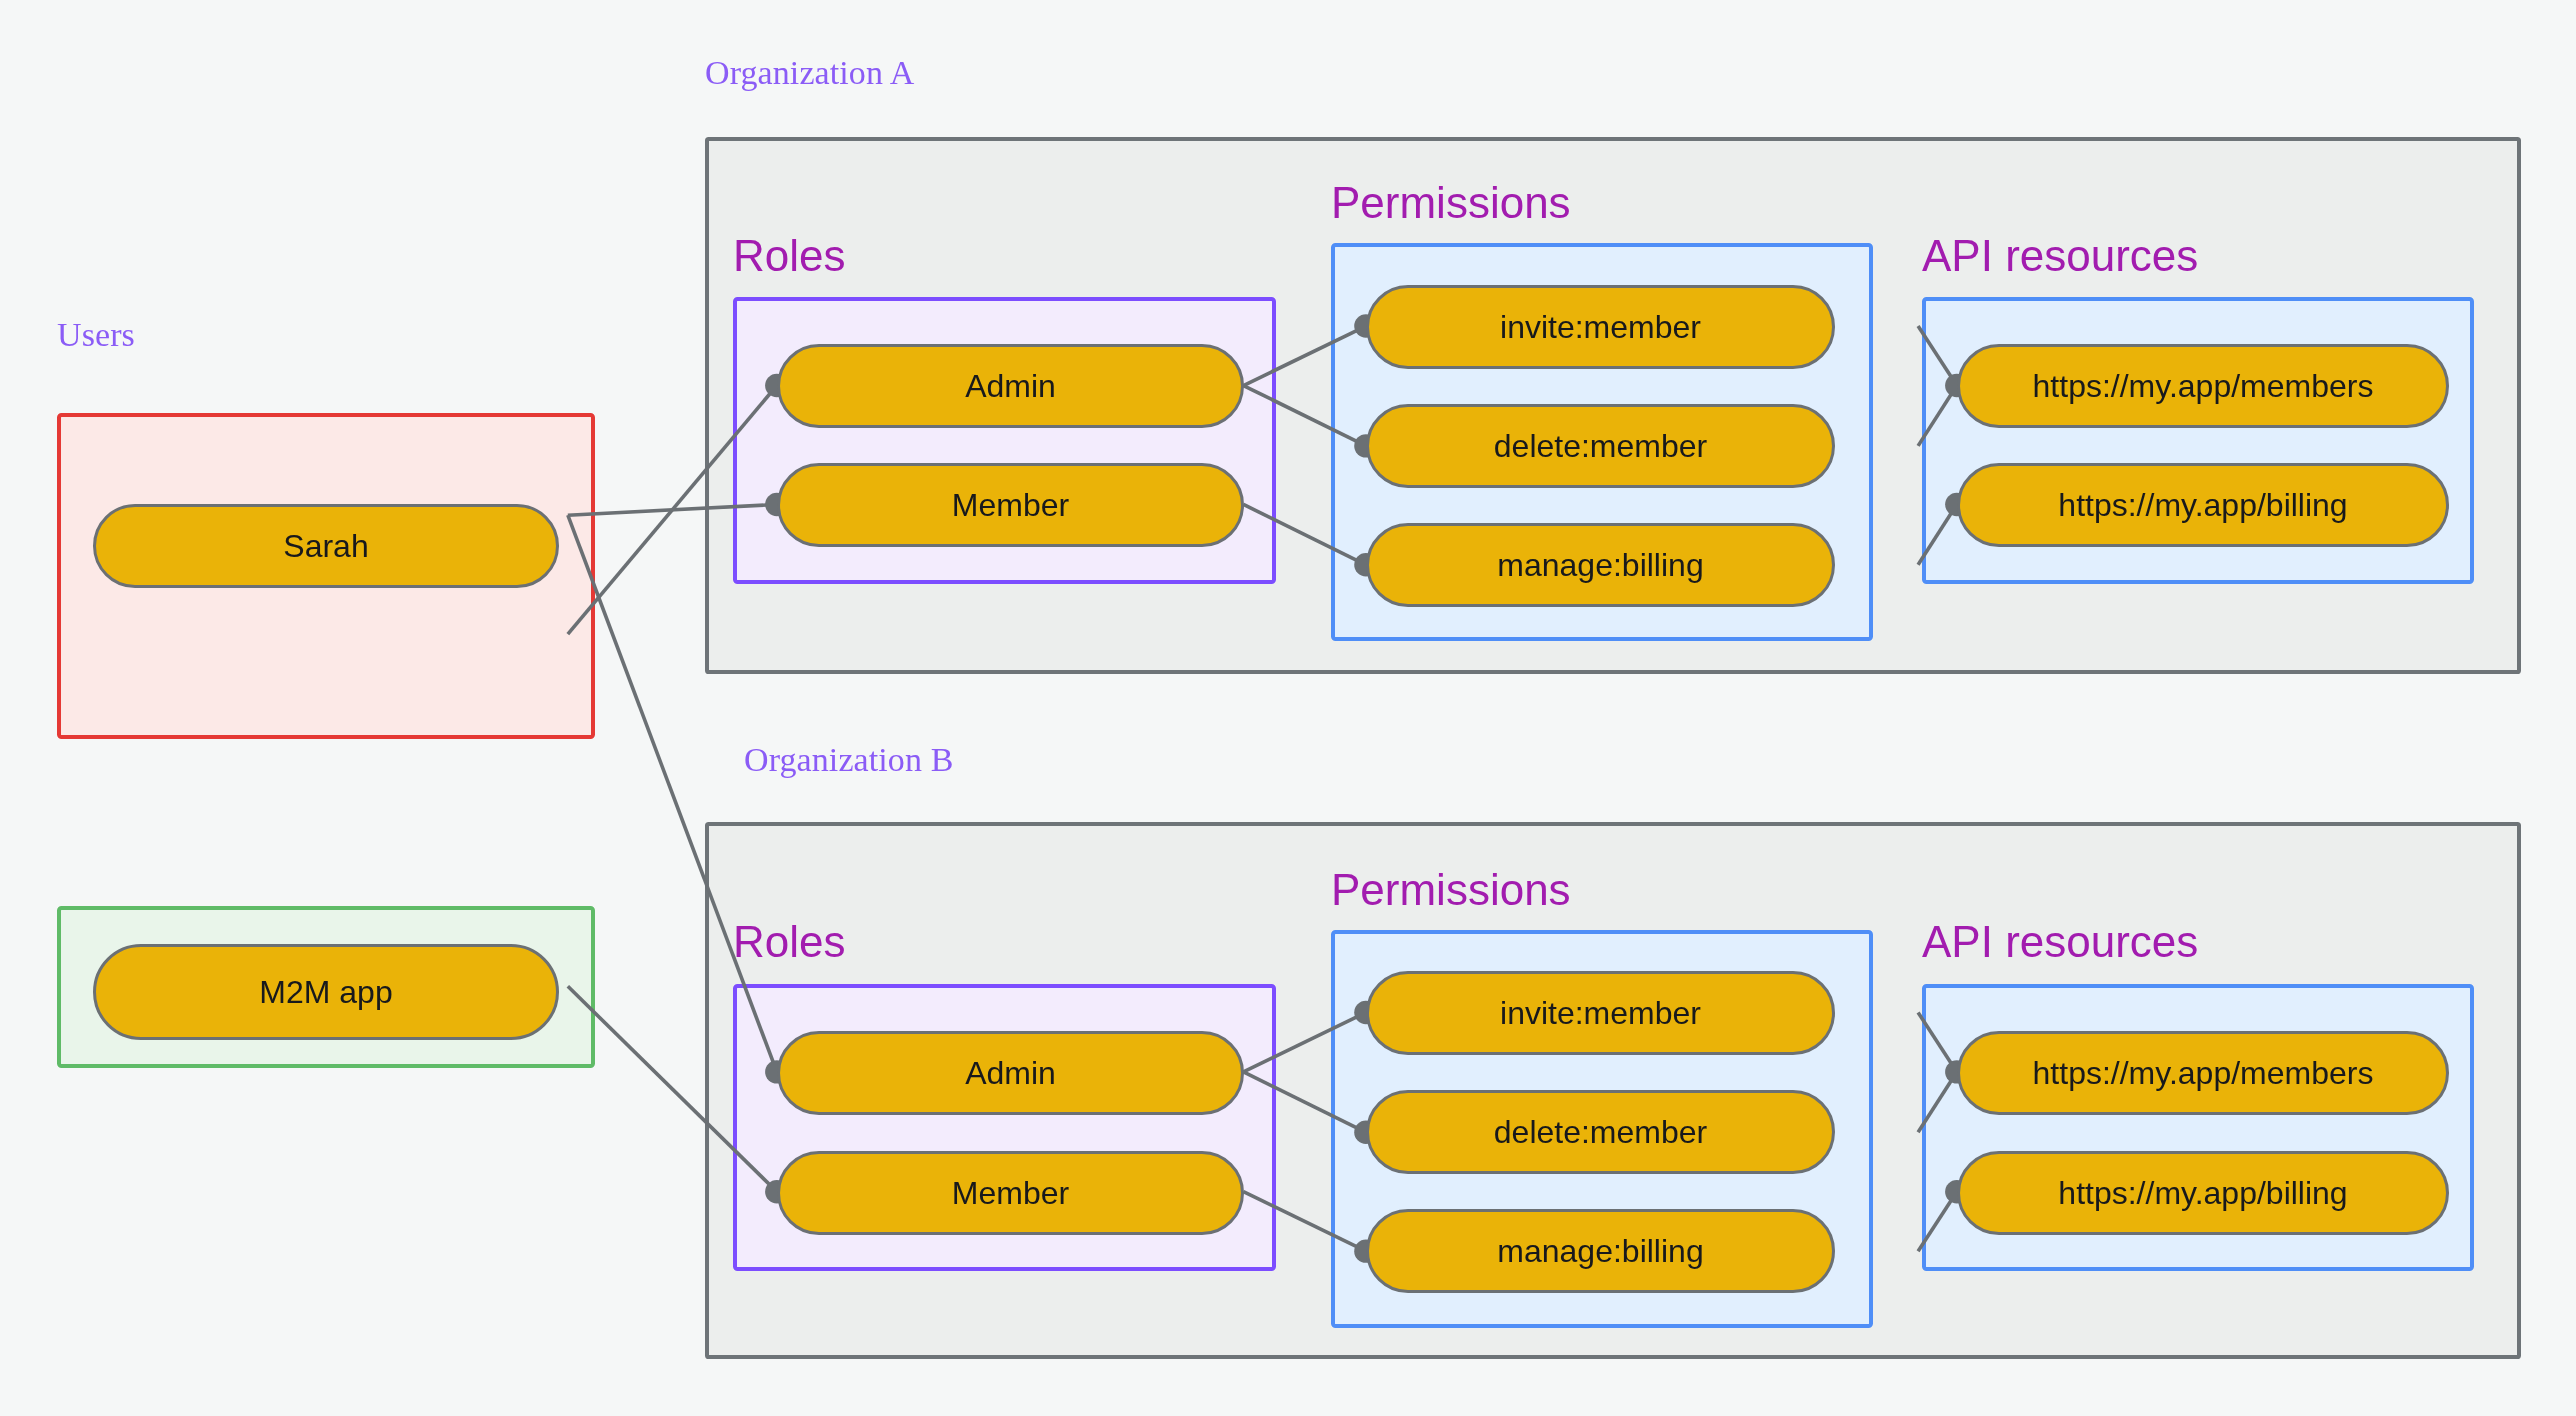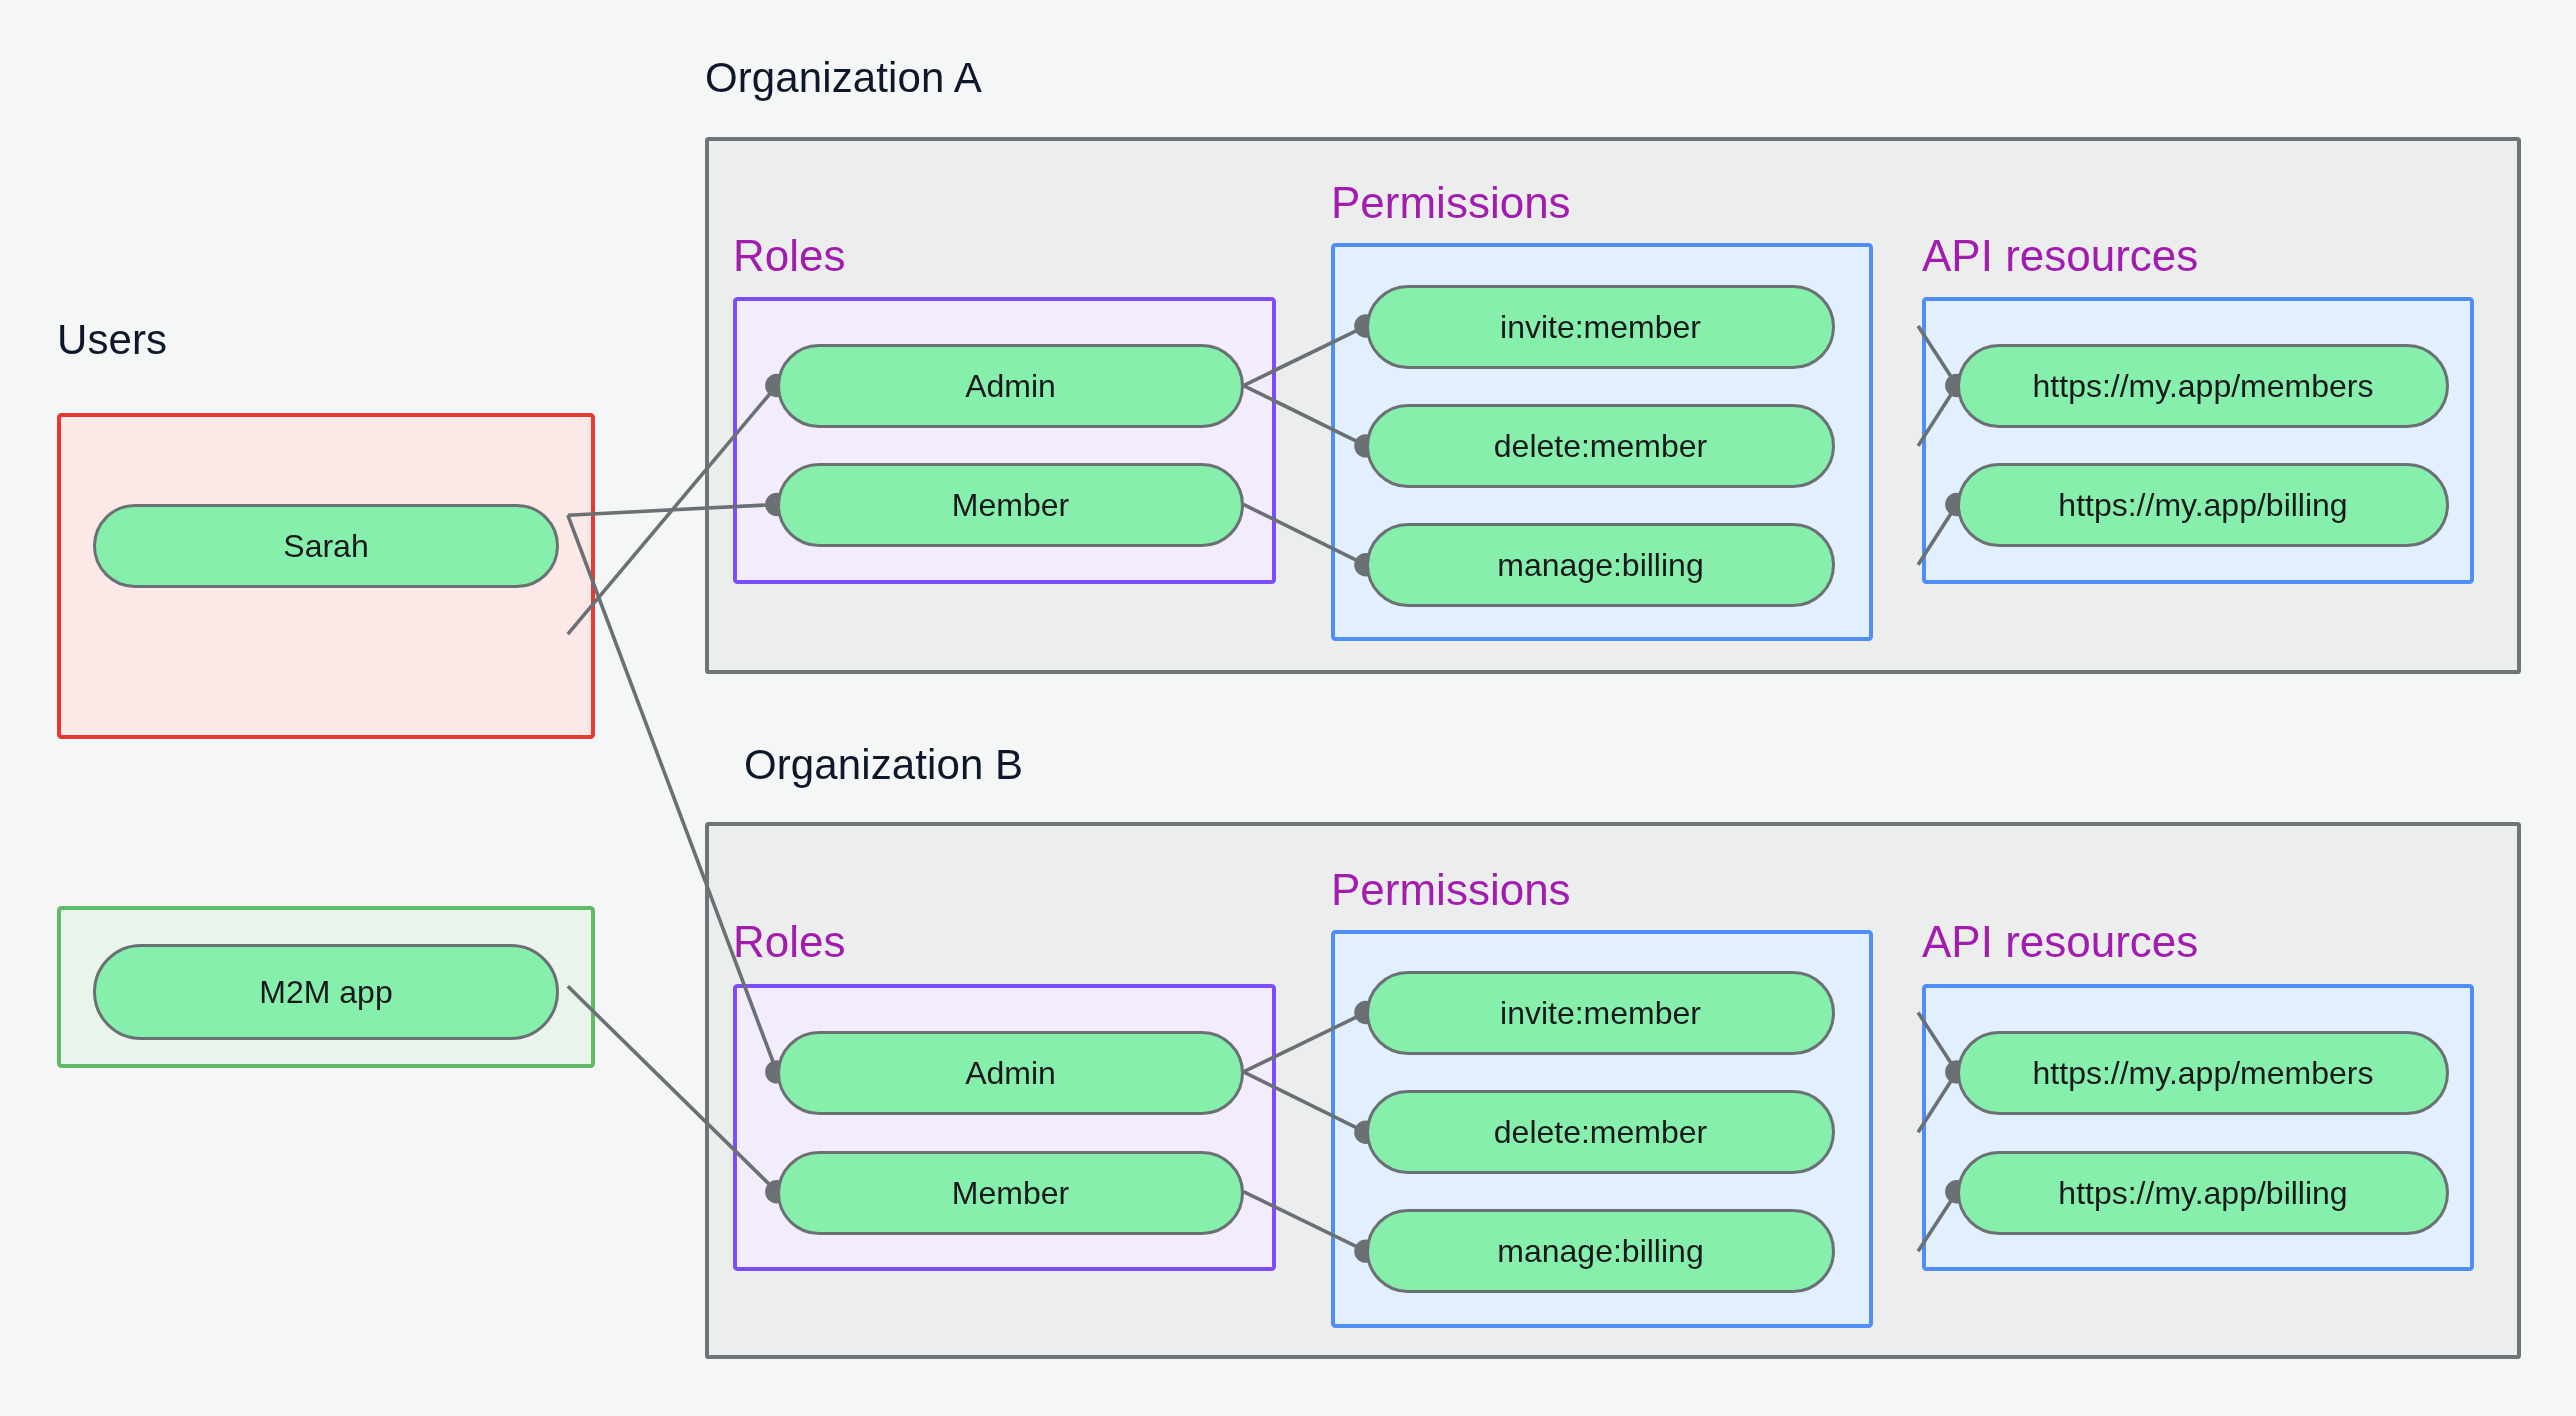"Organization A" .group-label { color: #0f172a -> #8b5cf6; font-family: none -> Liberation Serif, serif; font-size: 42px -> 34px }
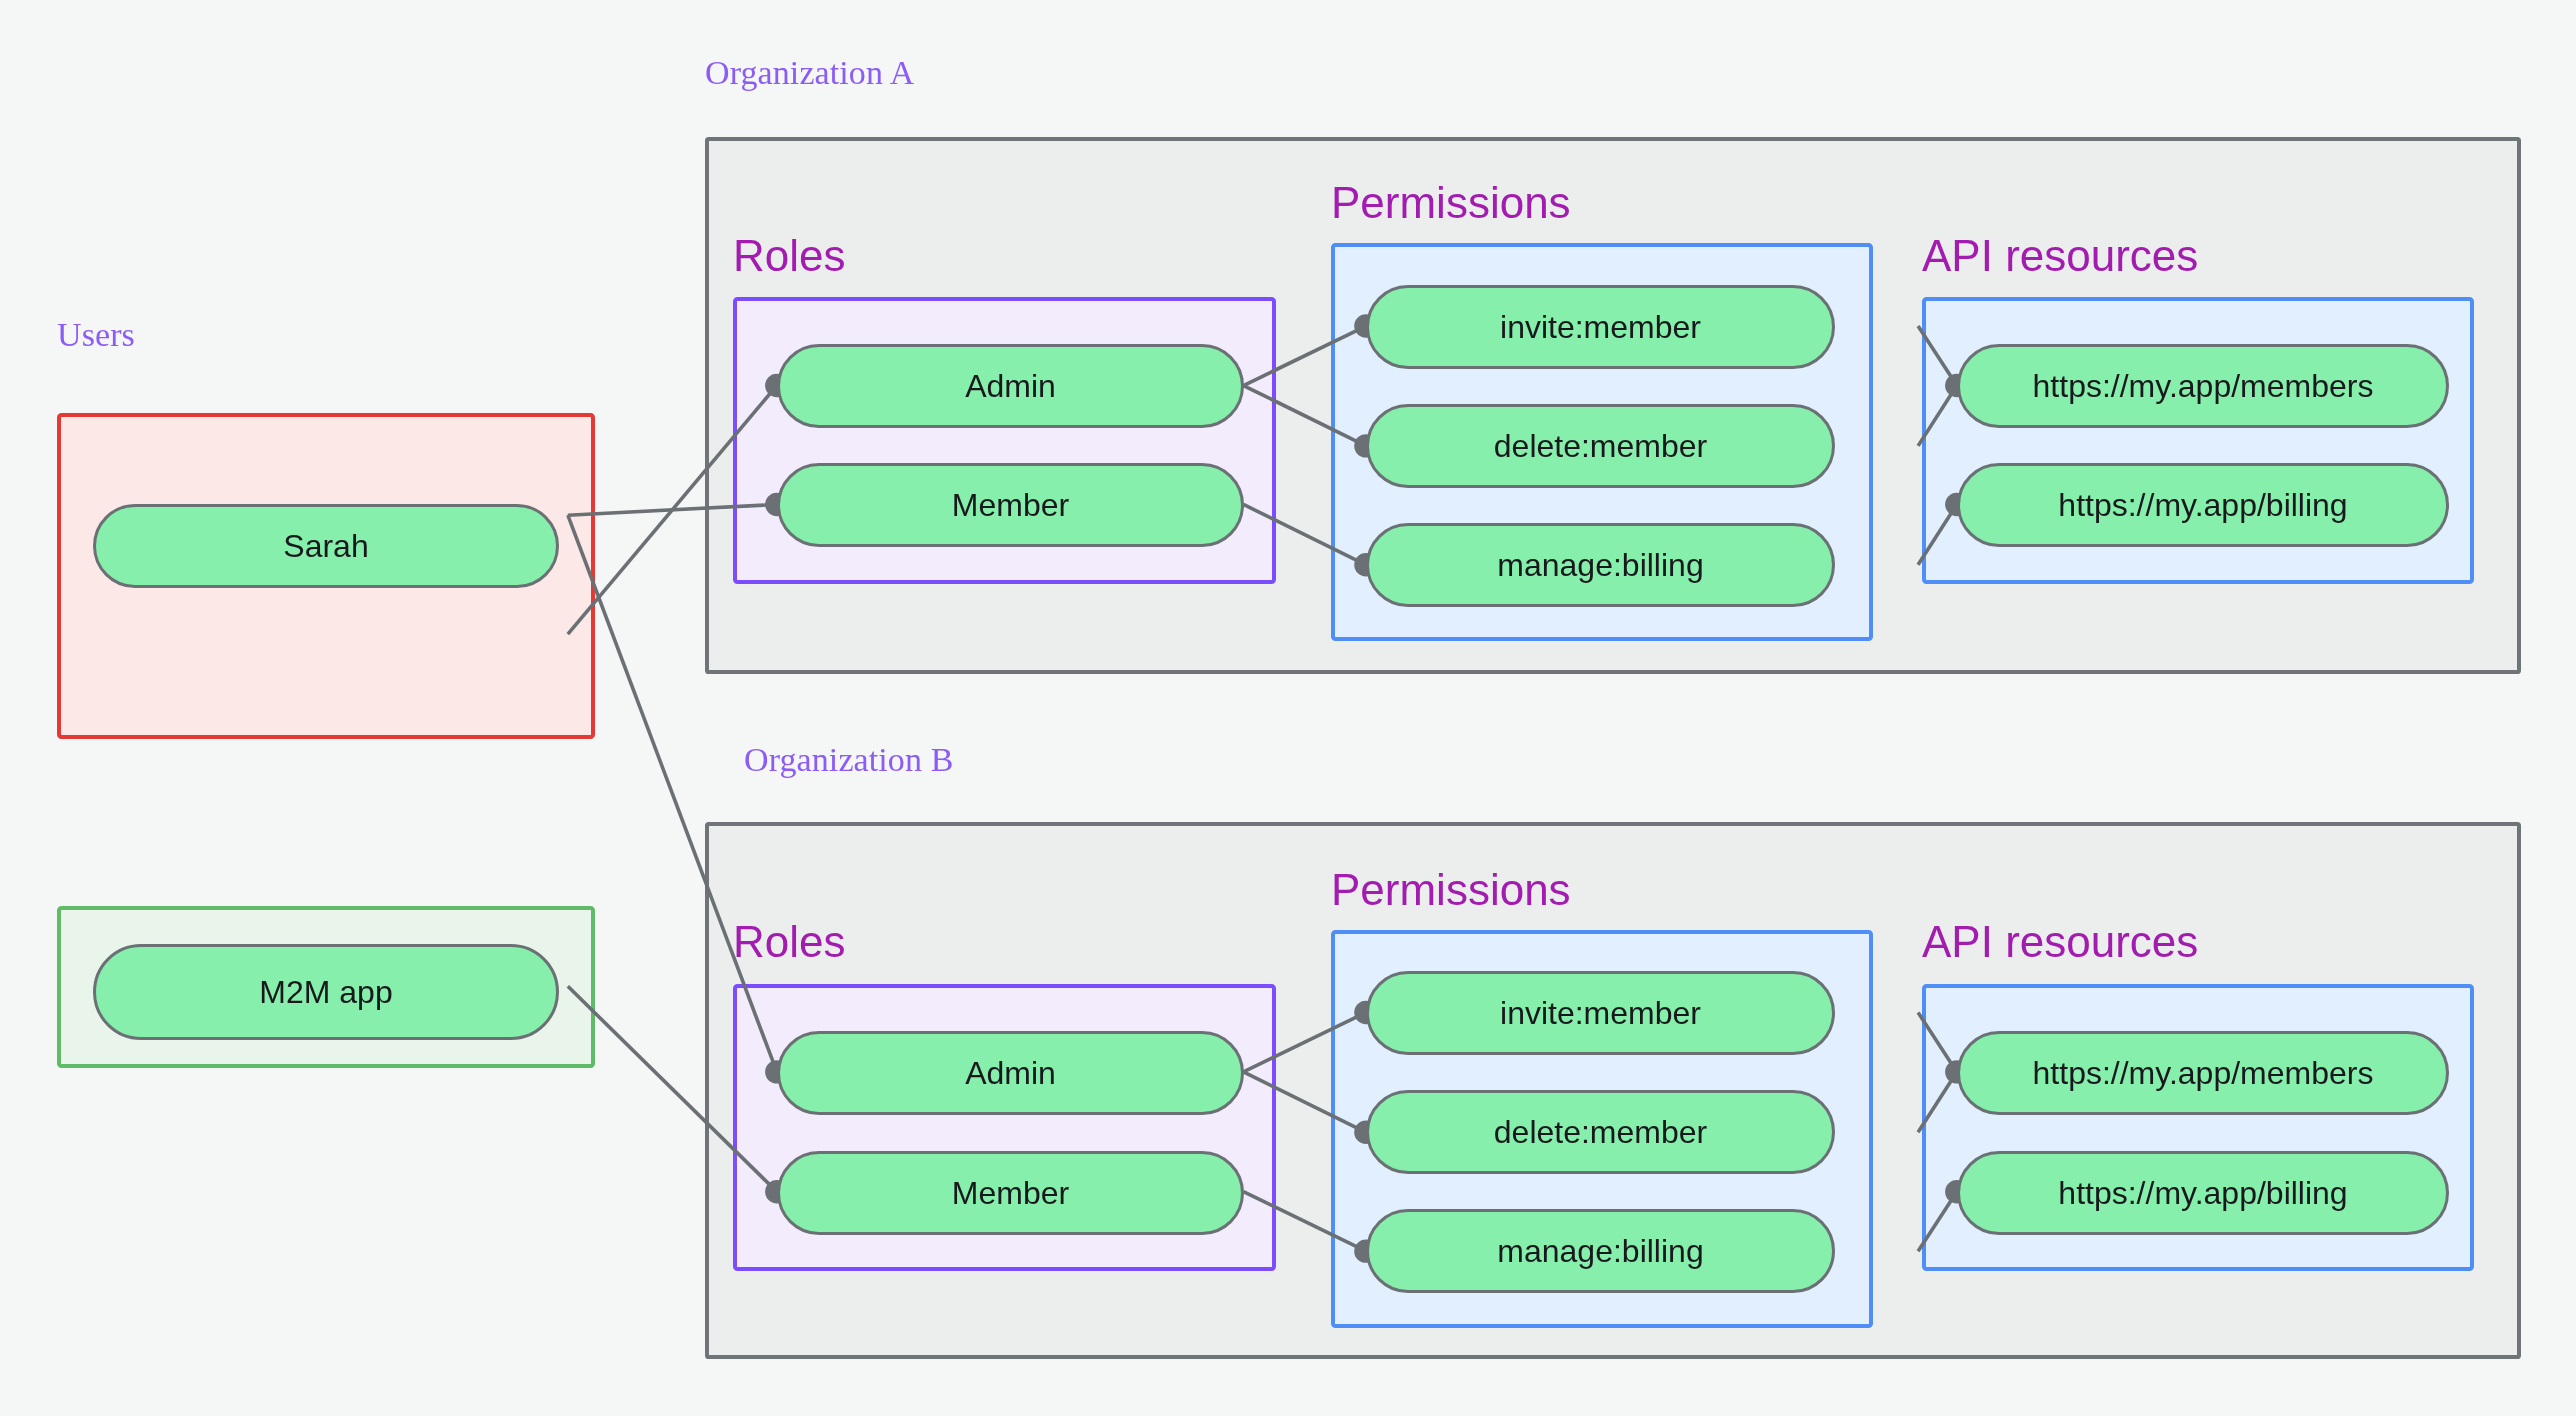"invite:member" .pill { background: #86efac -> #eab308 }
